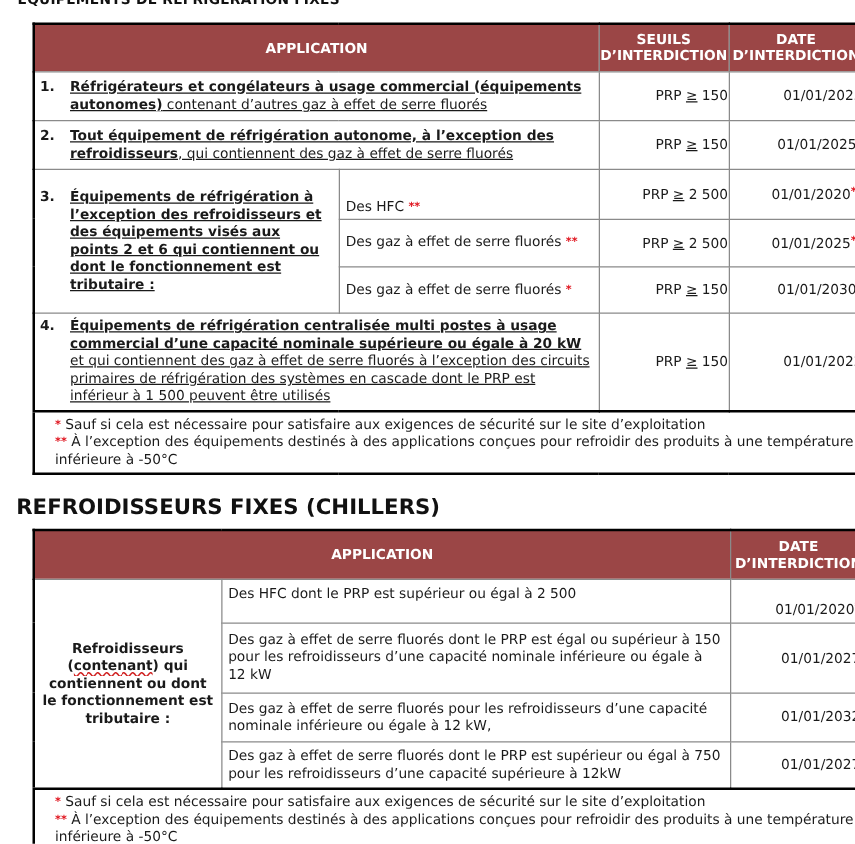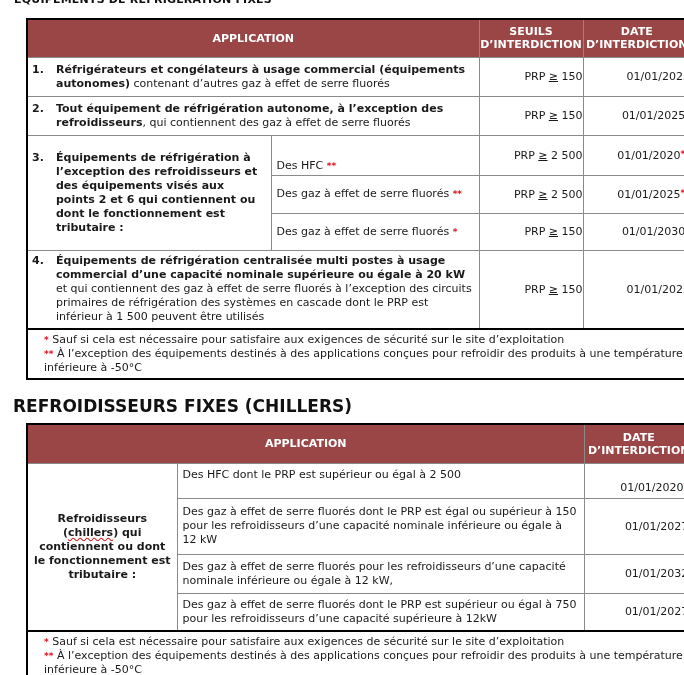"Réfrigérateurs et congélateurs à usage" .main-cell .txt { text-decoration: none -> underline }
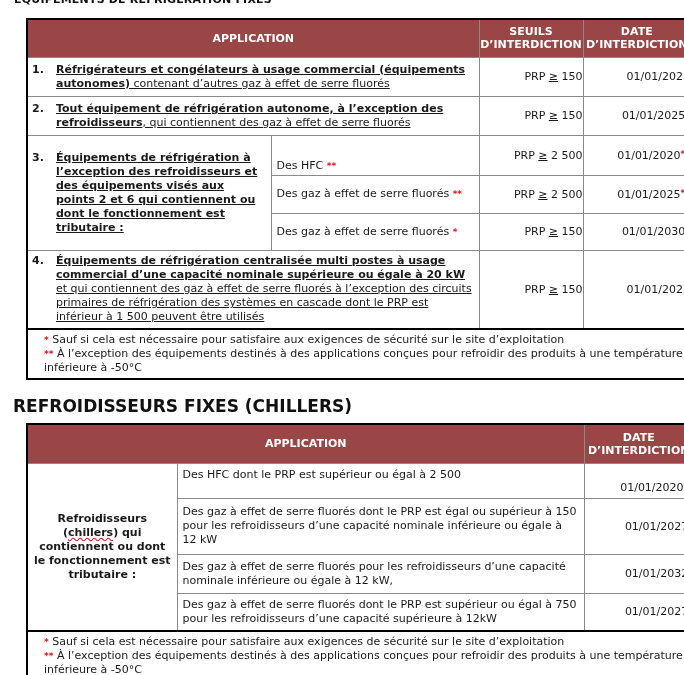"chillers" span.spell { text: chillers -> contenant }
